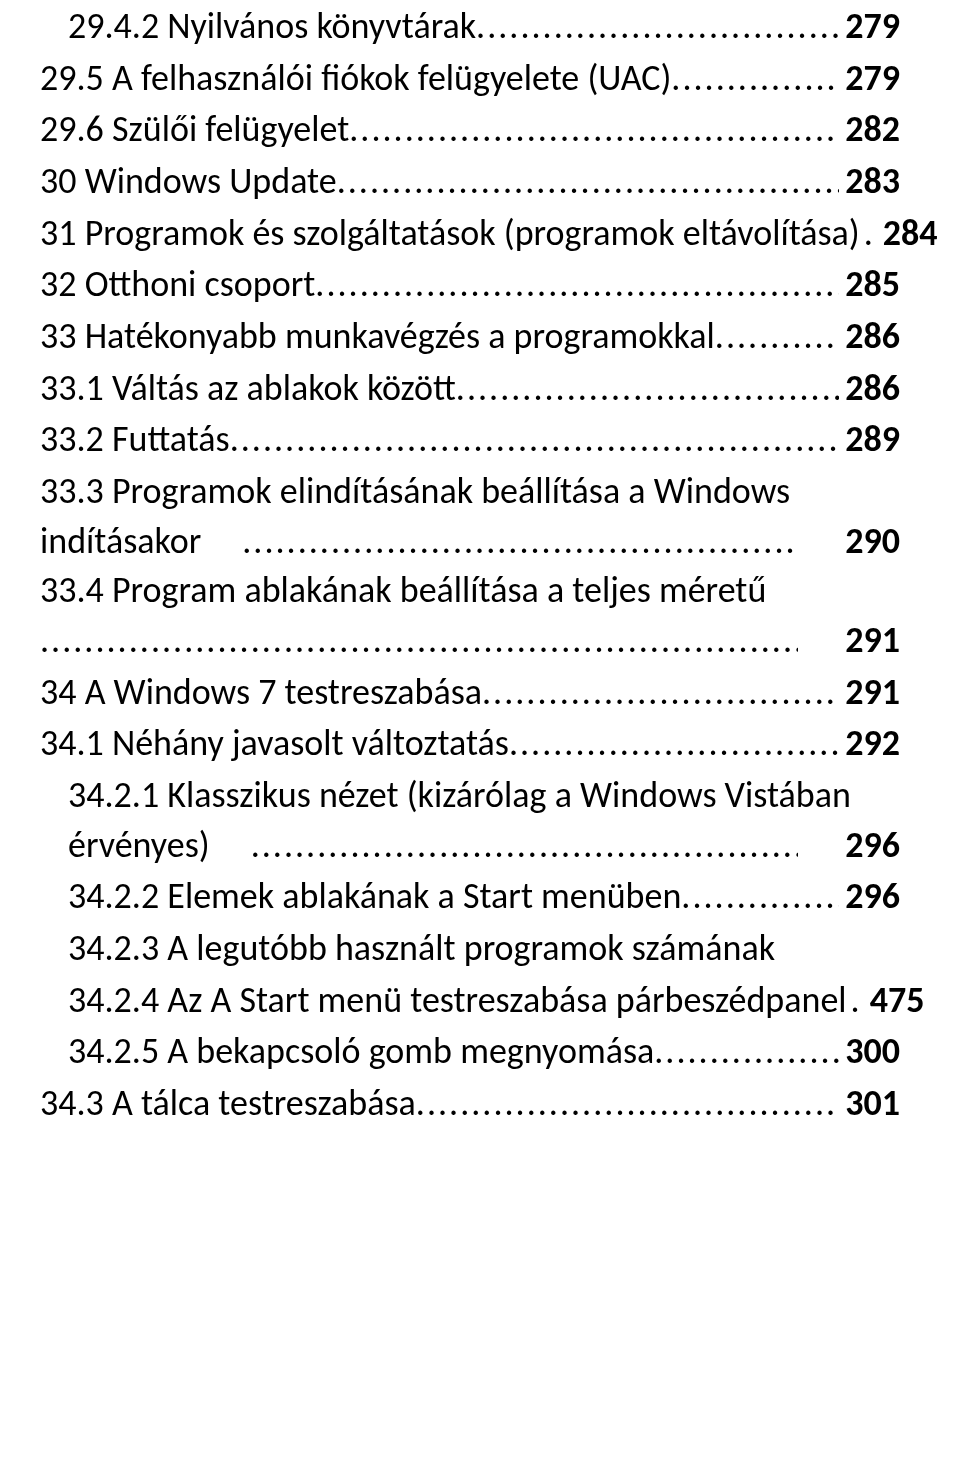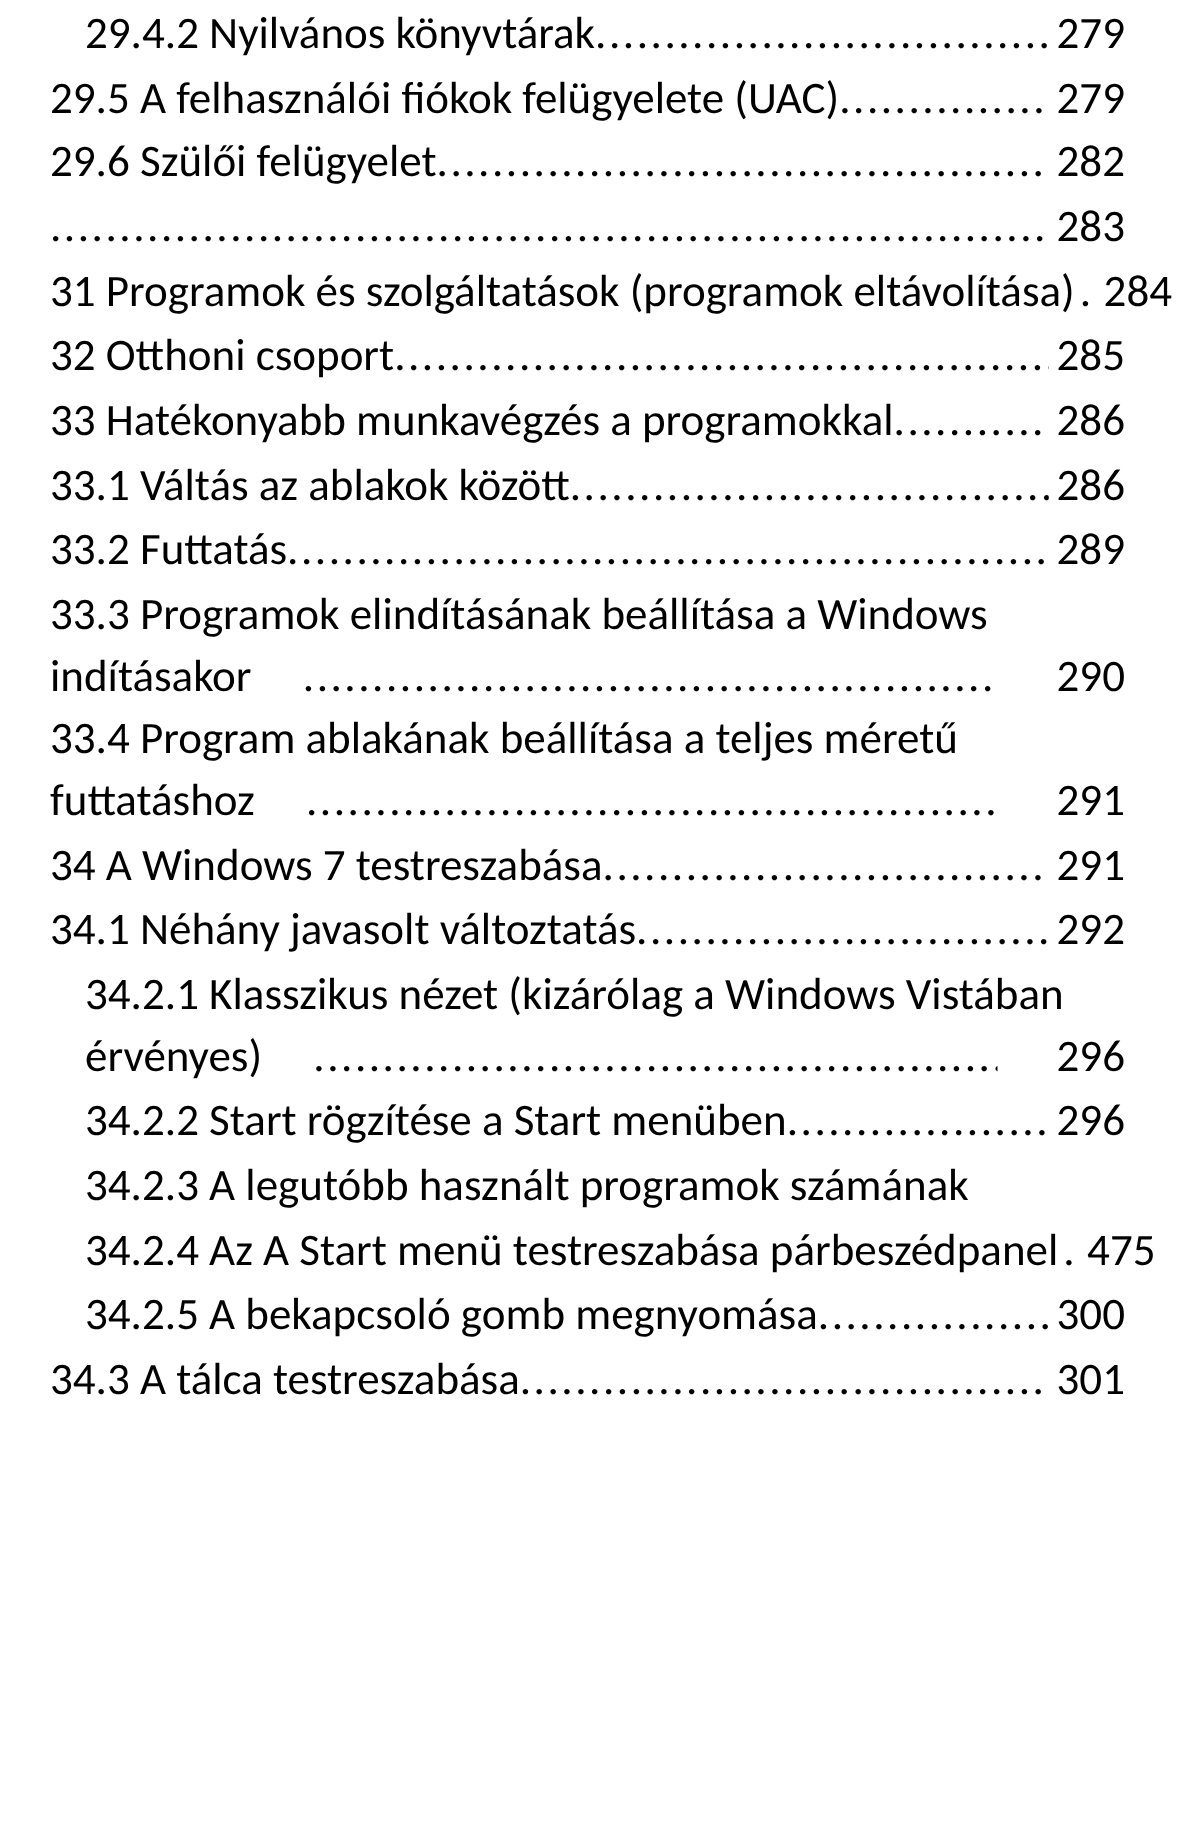"279" .toc-page { font-weight: none -> bold }
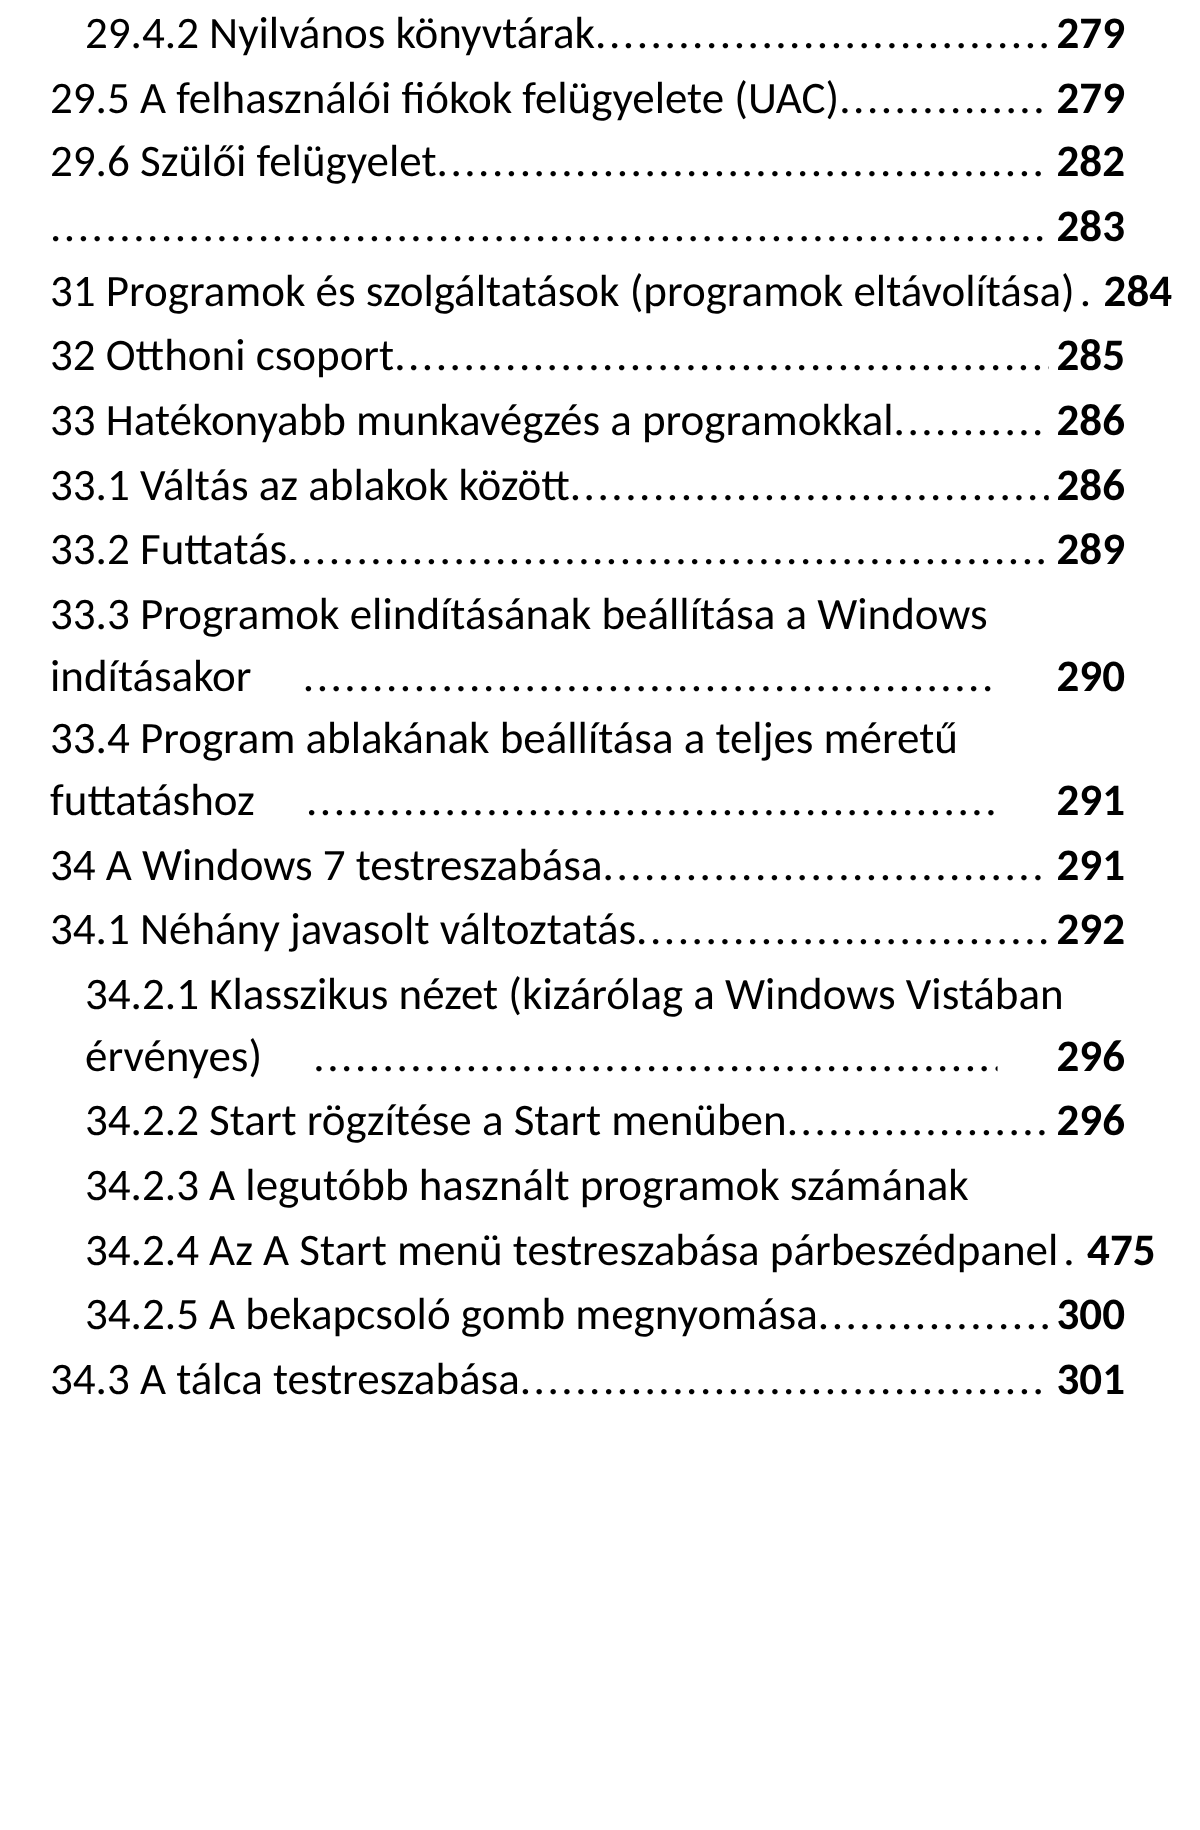"30 Windows Update" span.toc-text { html: none -> <span>30 Windows Update</span> }
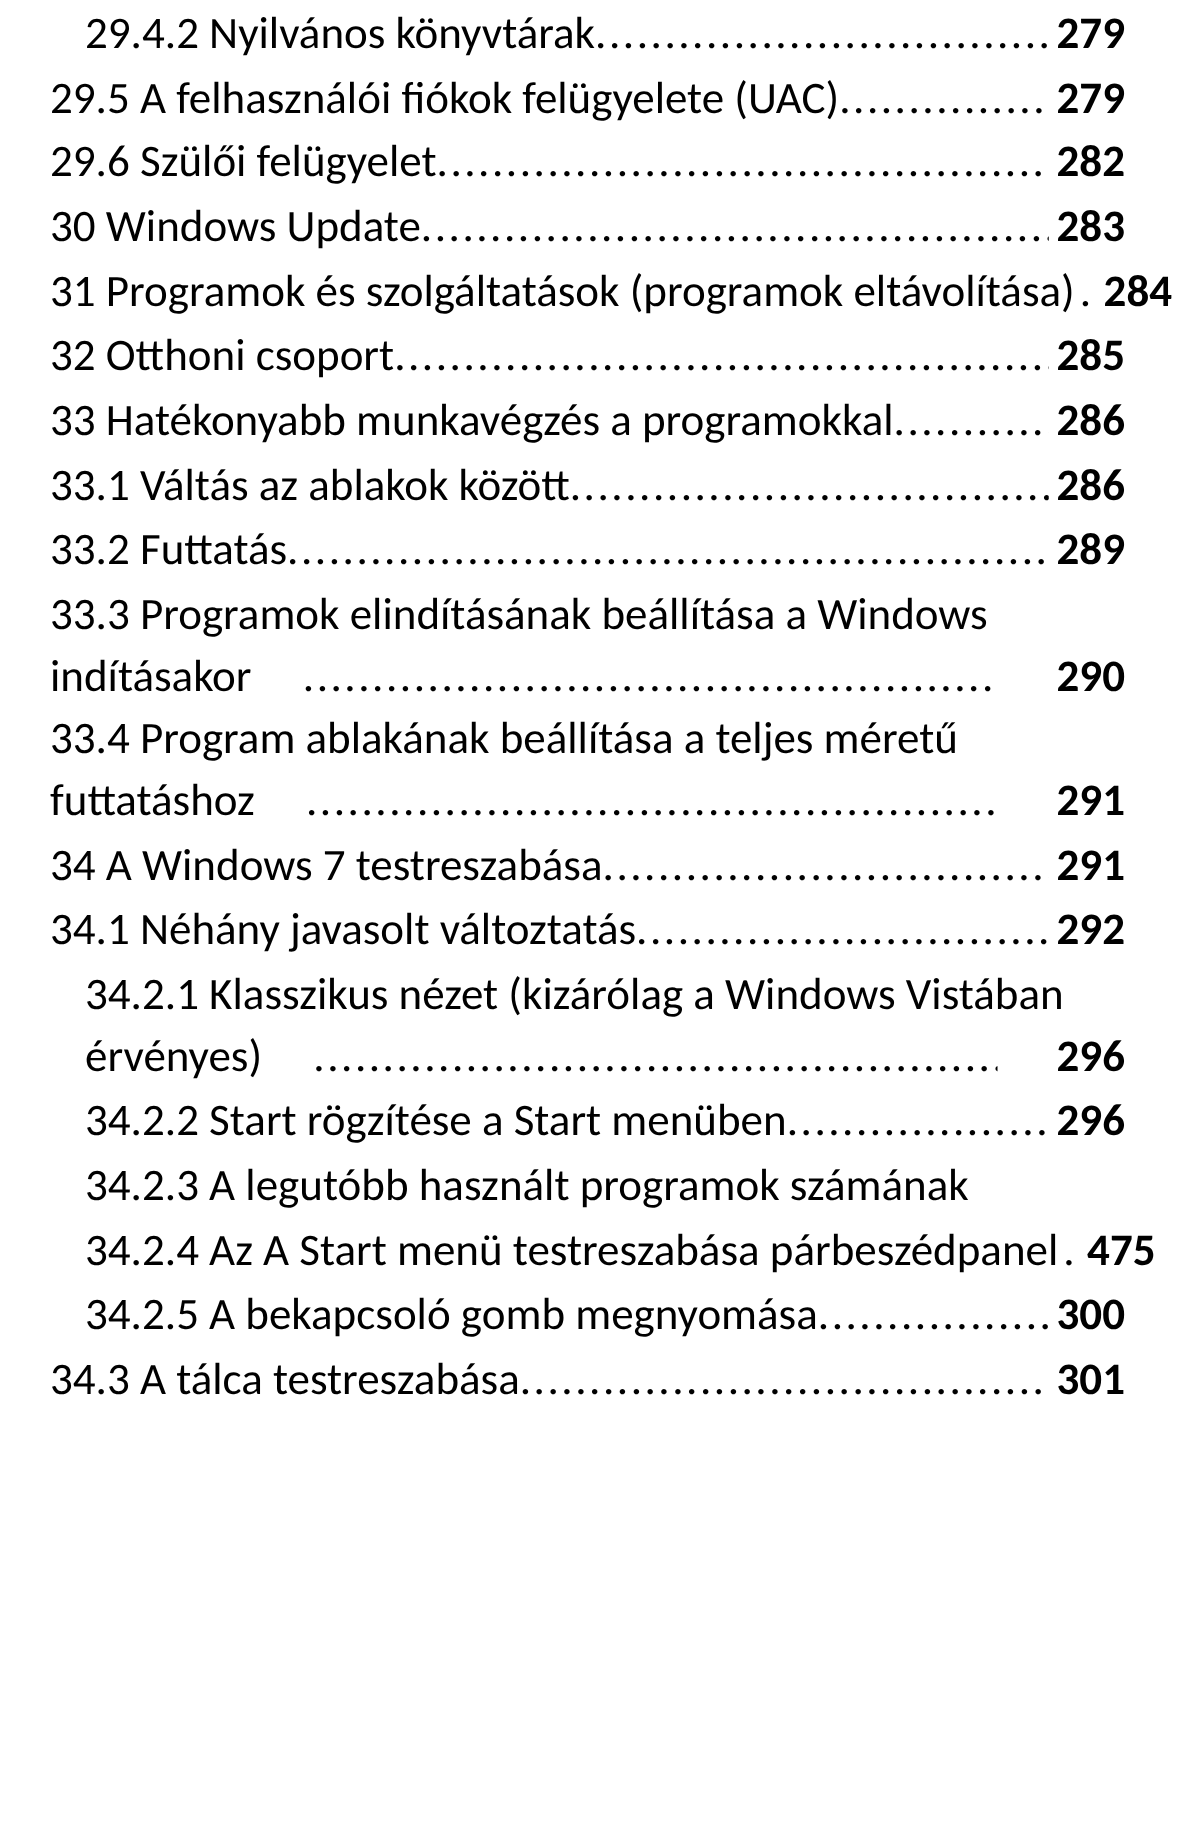"futtatáshoz" span.toc-text { html: <span>futtatáshoz</span> -> none }
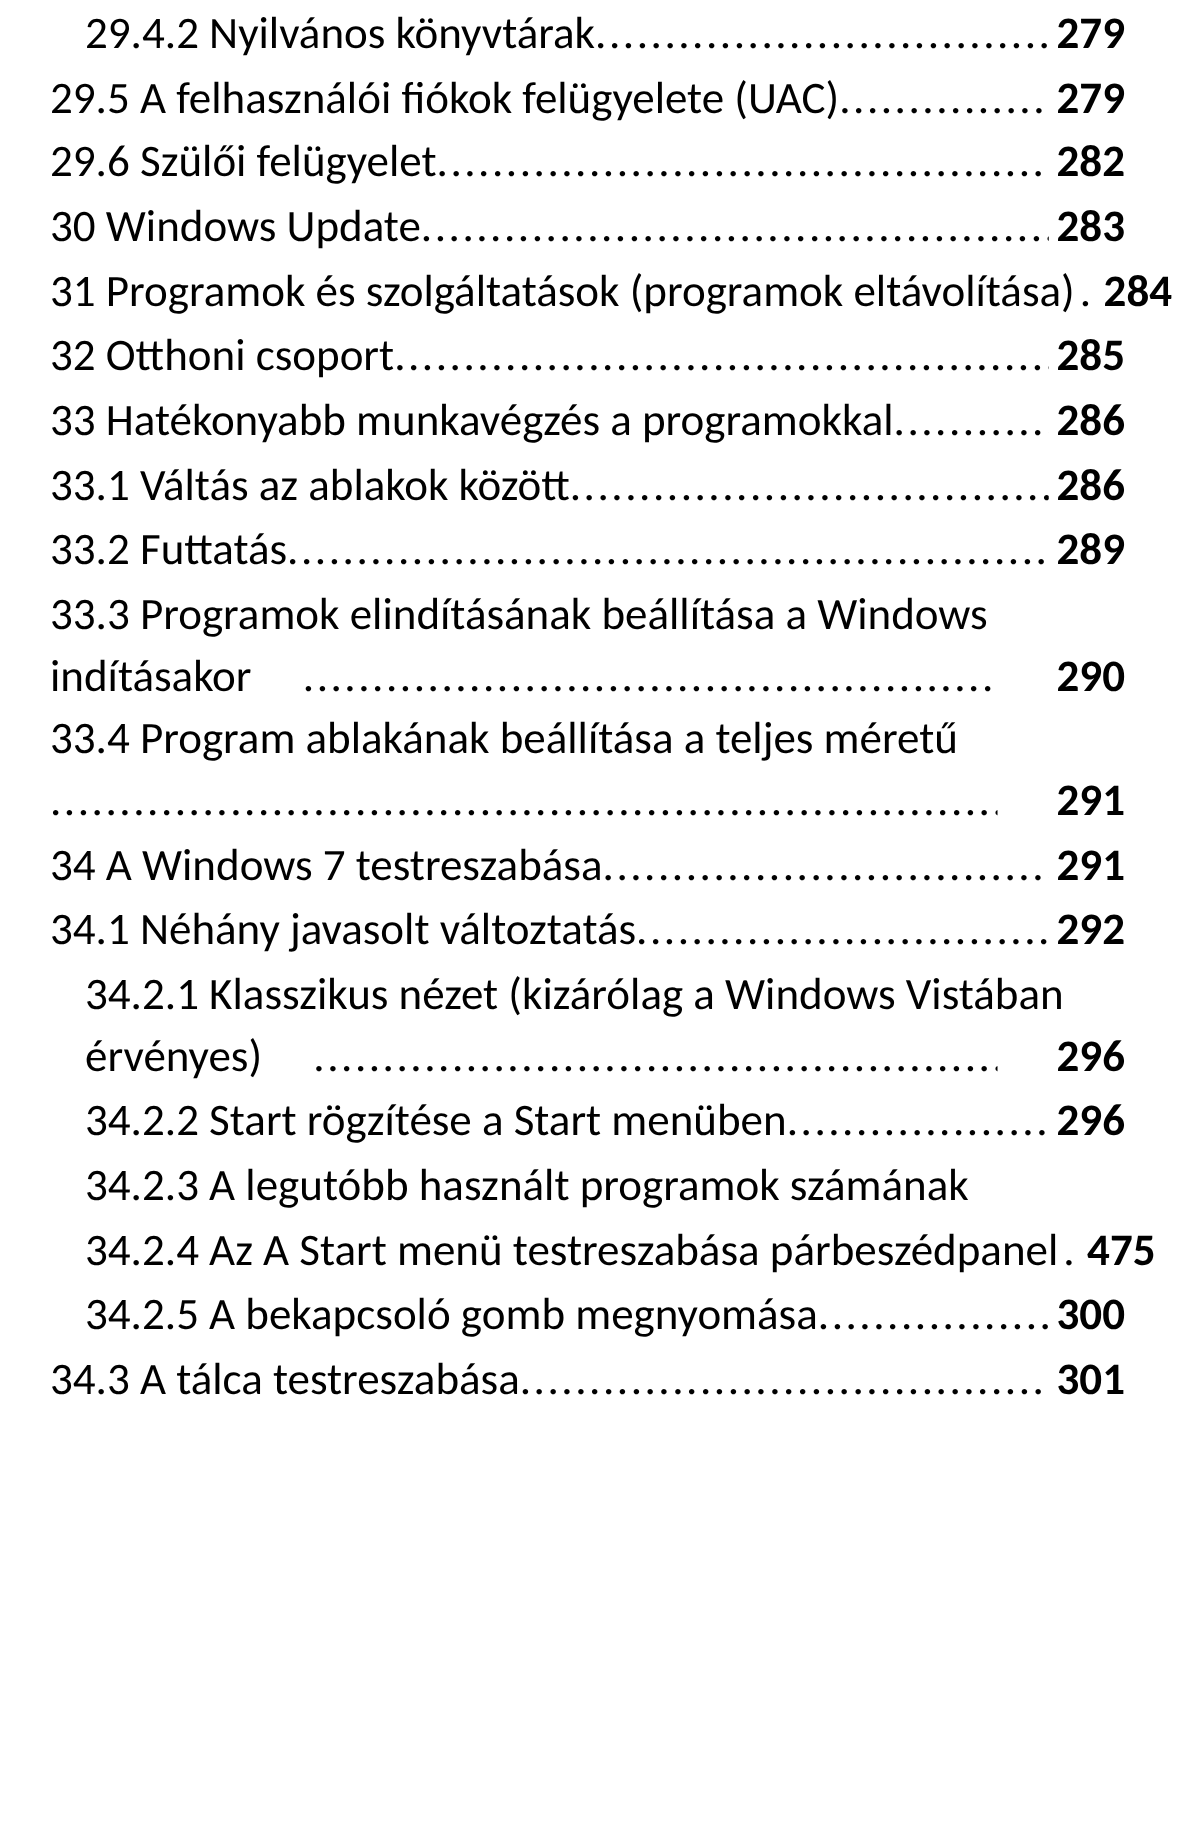"34.2.2 Start rögzítése a Start" span.toc-text { text: Start rögzítése -> Elemek ablakának }
